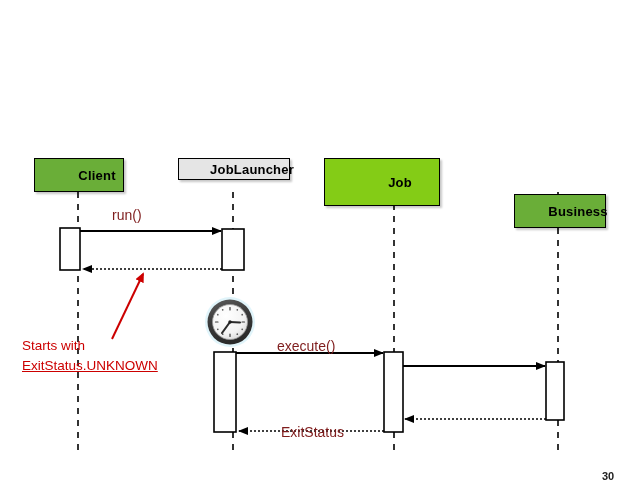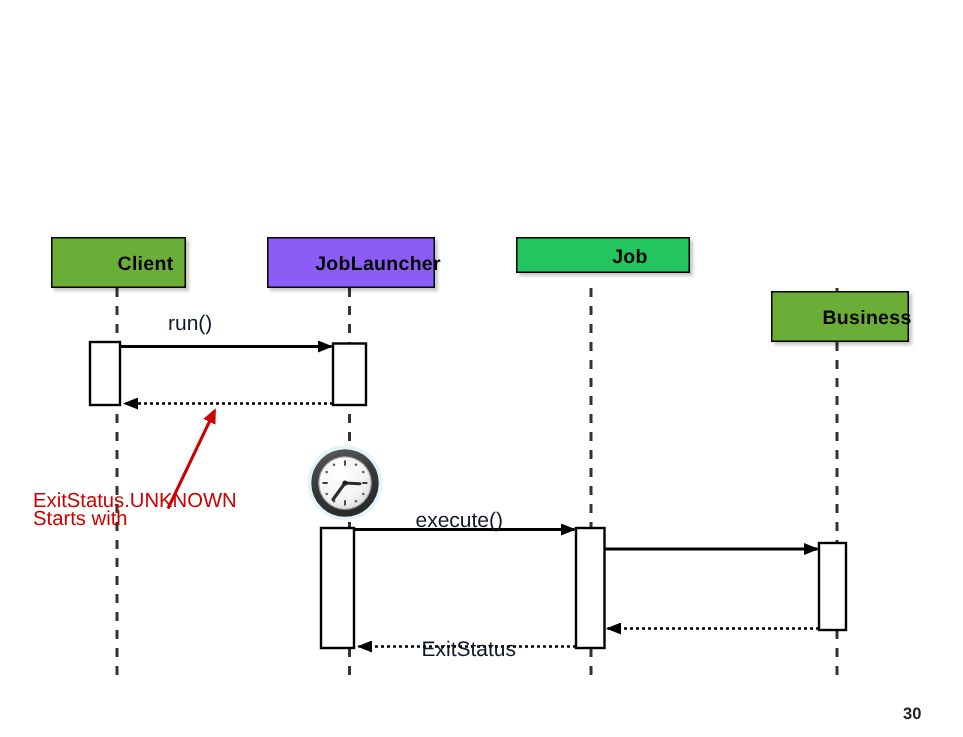"JobLauncher" div.lifeline-box { background: #8b5cf6 -> #e5e5e5; height: 34px -> 22px }
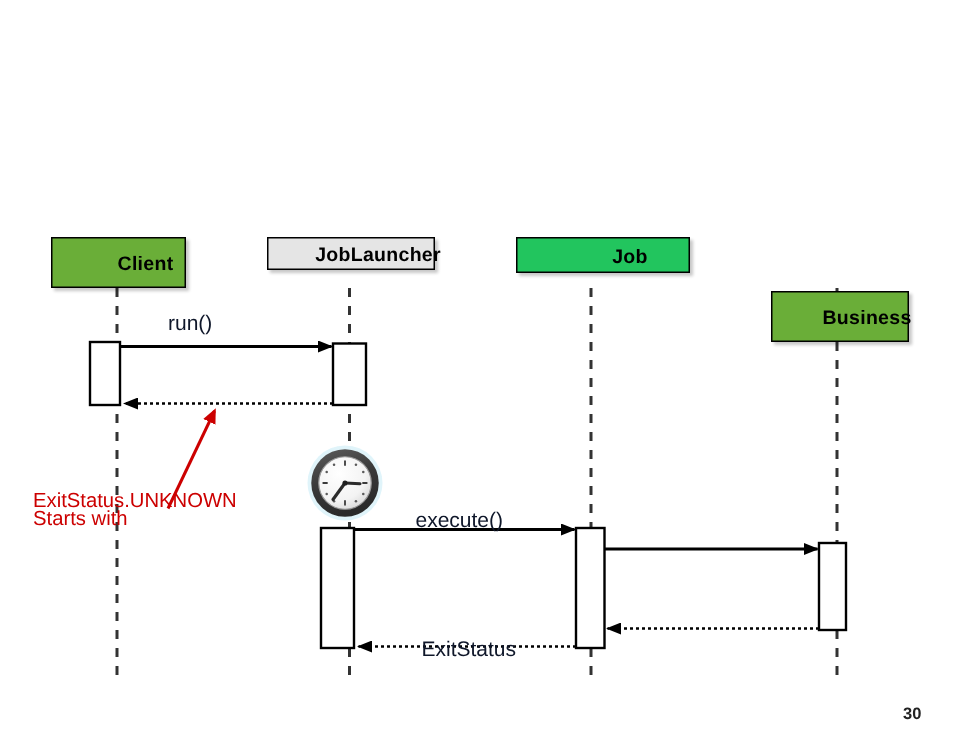"Job" div.lifeline-box { background: #22c55e -> #84cc16; height: 24px -> 48px; left: 344px -> 324px }
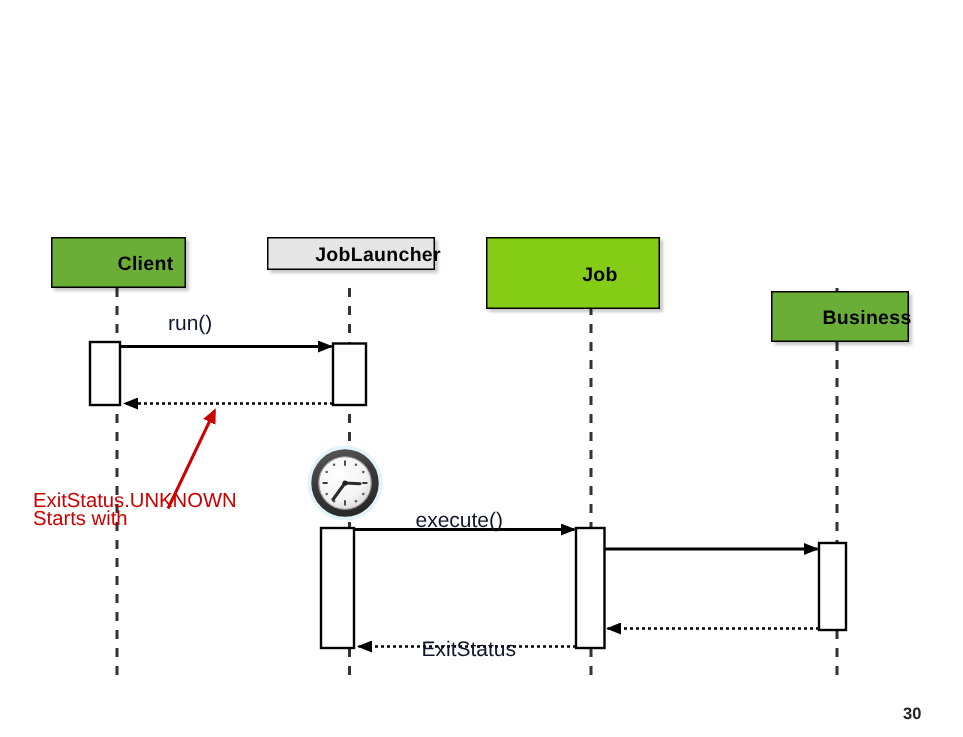"run()" .msg-label { color: #0f172a -> #7f1d1d }
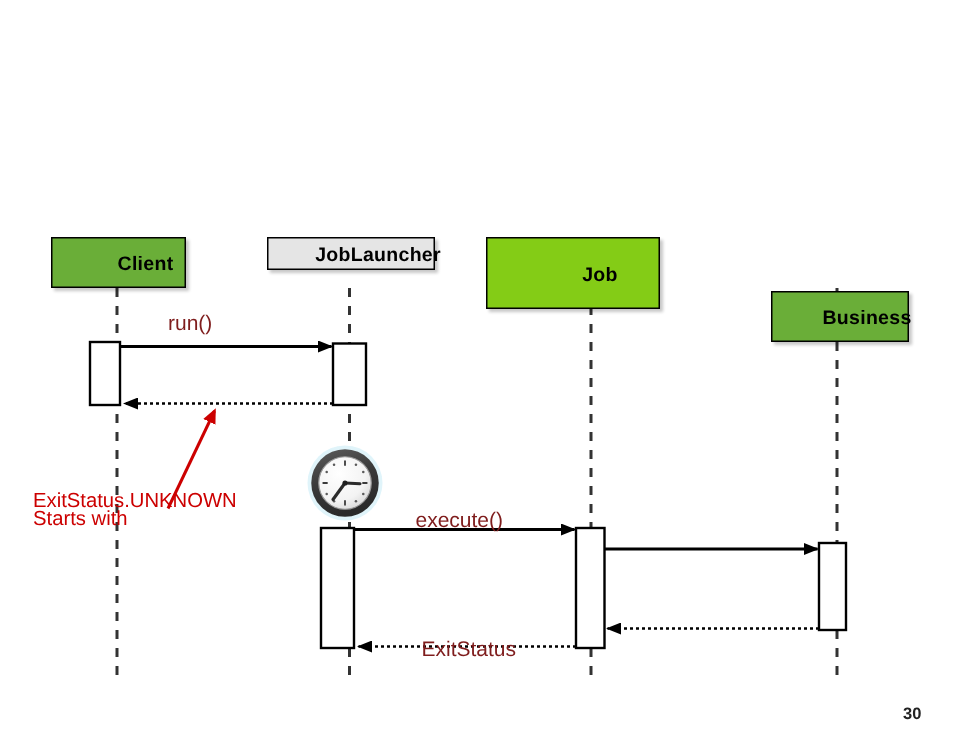"ExitStatus.UNKNOWN" div.note-text { text-decoration: none -> underline; top: 325px -> 357px }
